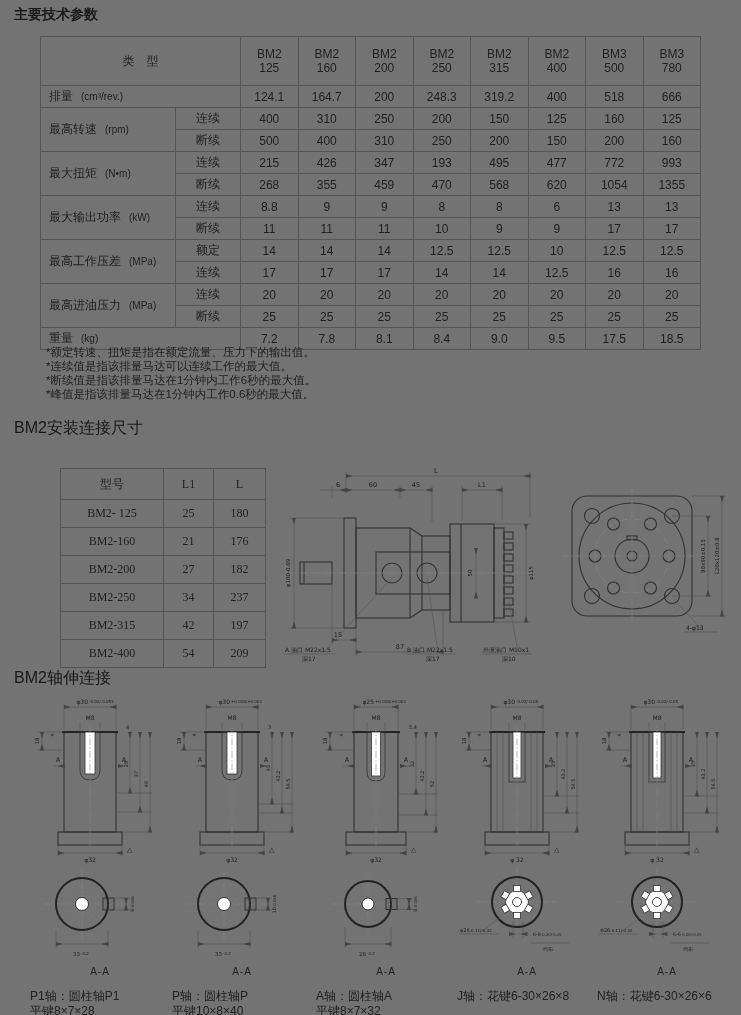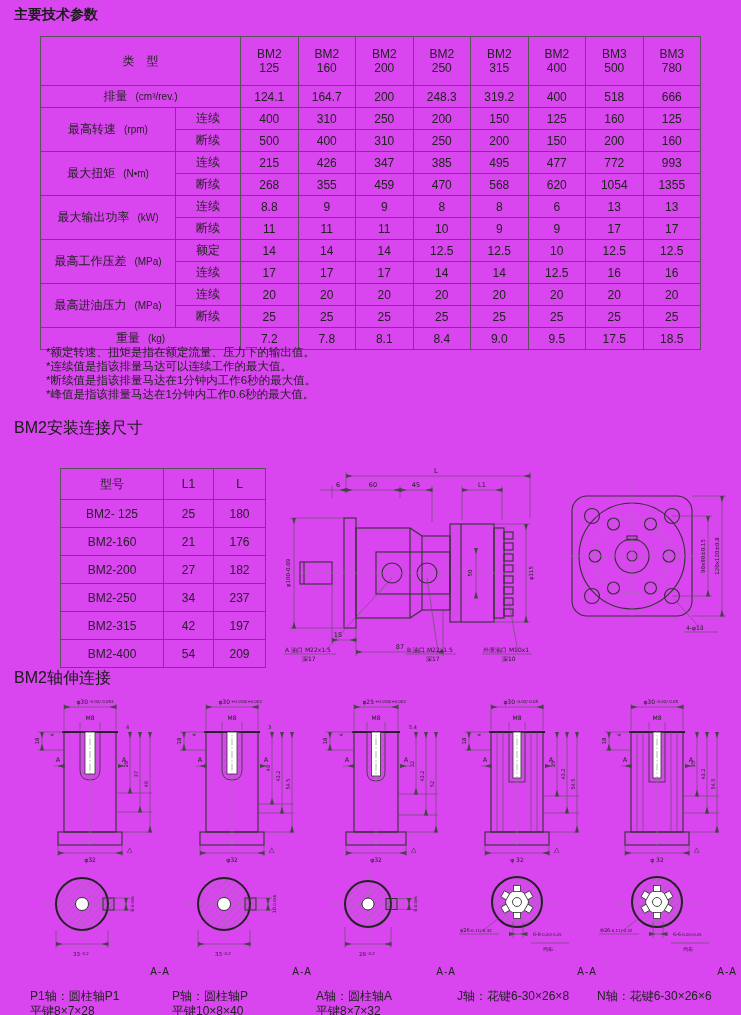"主要技术参数" .page { background: #d946ef -> #737373 }
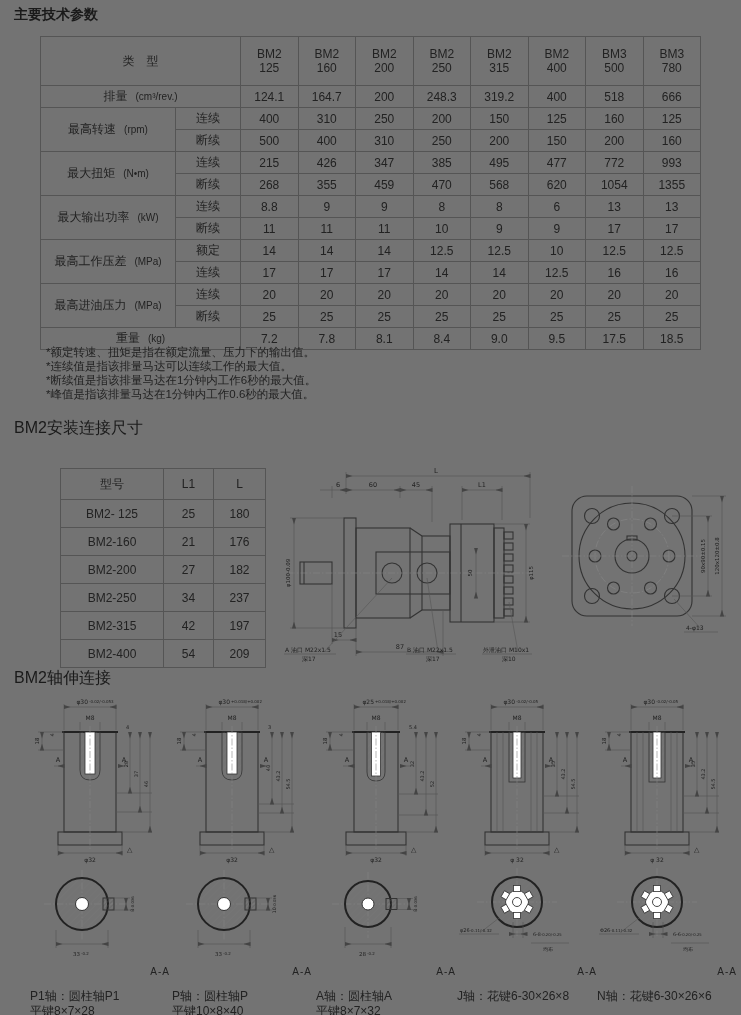"排量 (cm³/rev.)" table.spec td.plabel { padding-left: none -> 8px; text-align: center -> left }
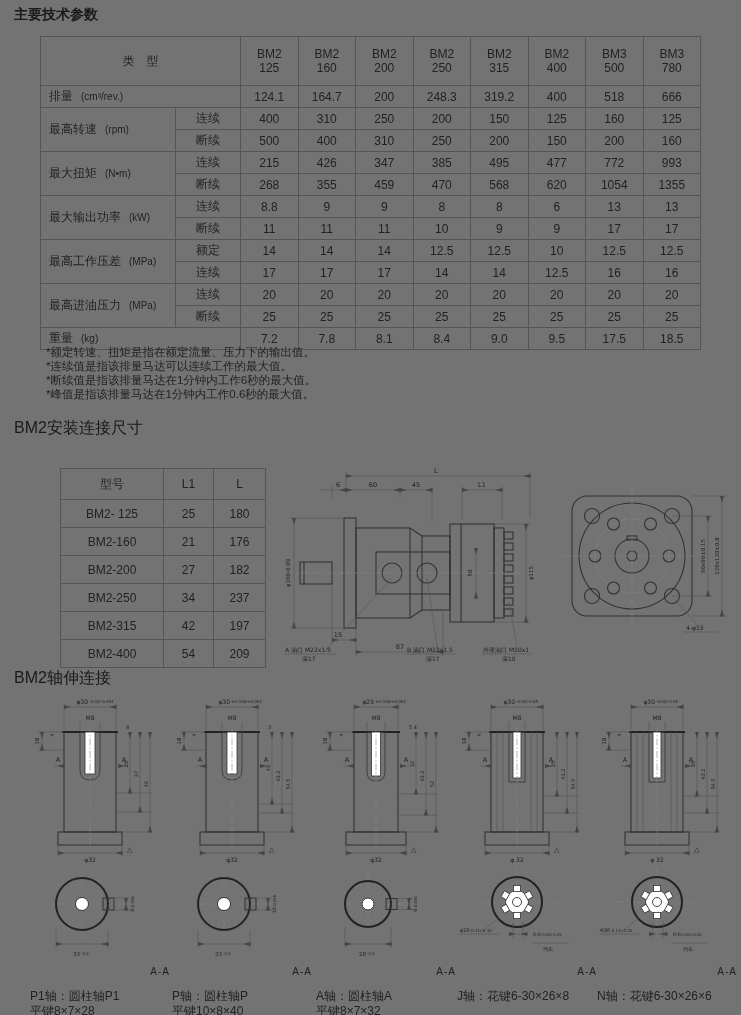"385" td { text: 385 -> 193 }
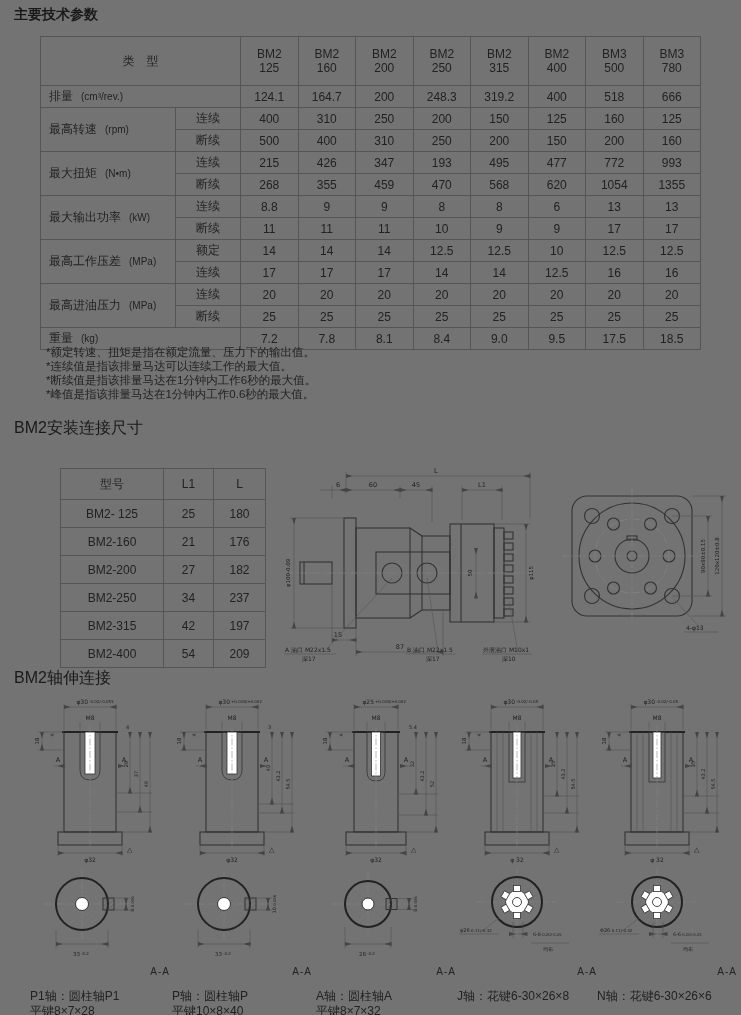"型号" table.mount th,table.mount td { font-family: none -> Liberation Serif, serif }
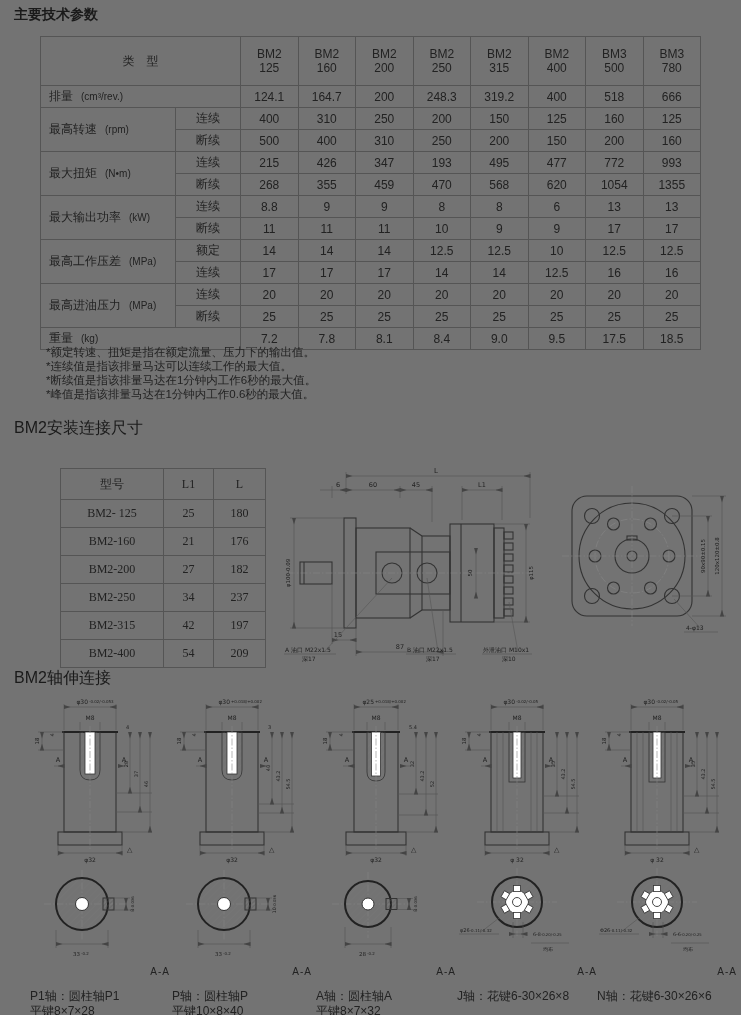"A-A" .aa { text-align: right -> center }
